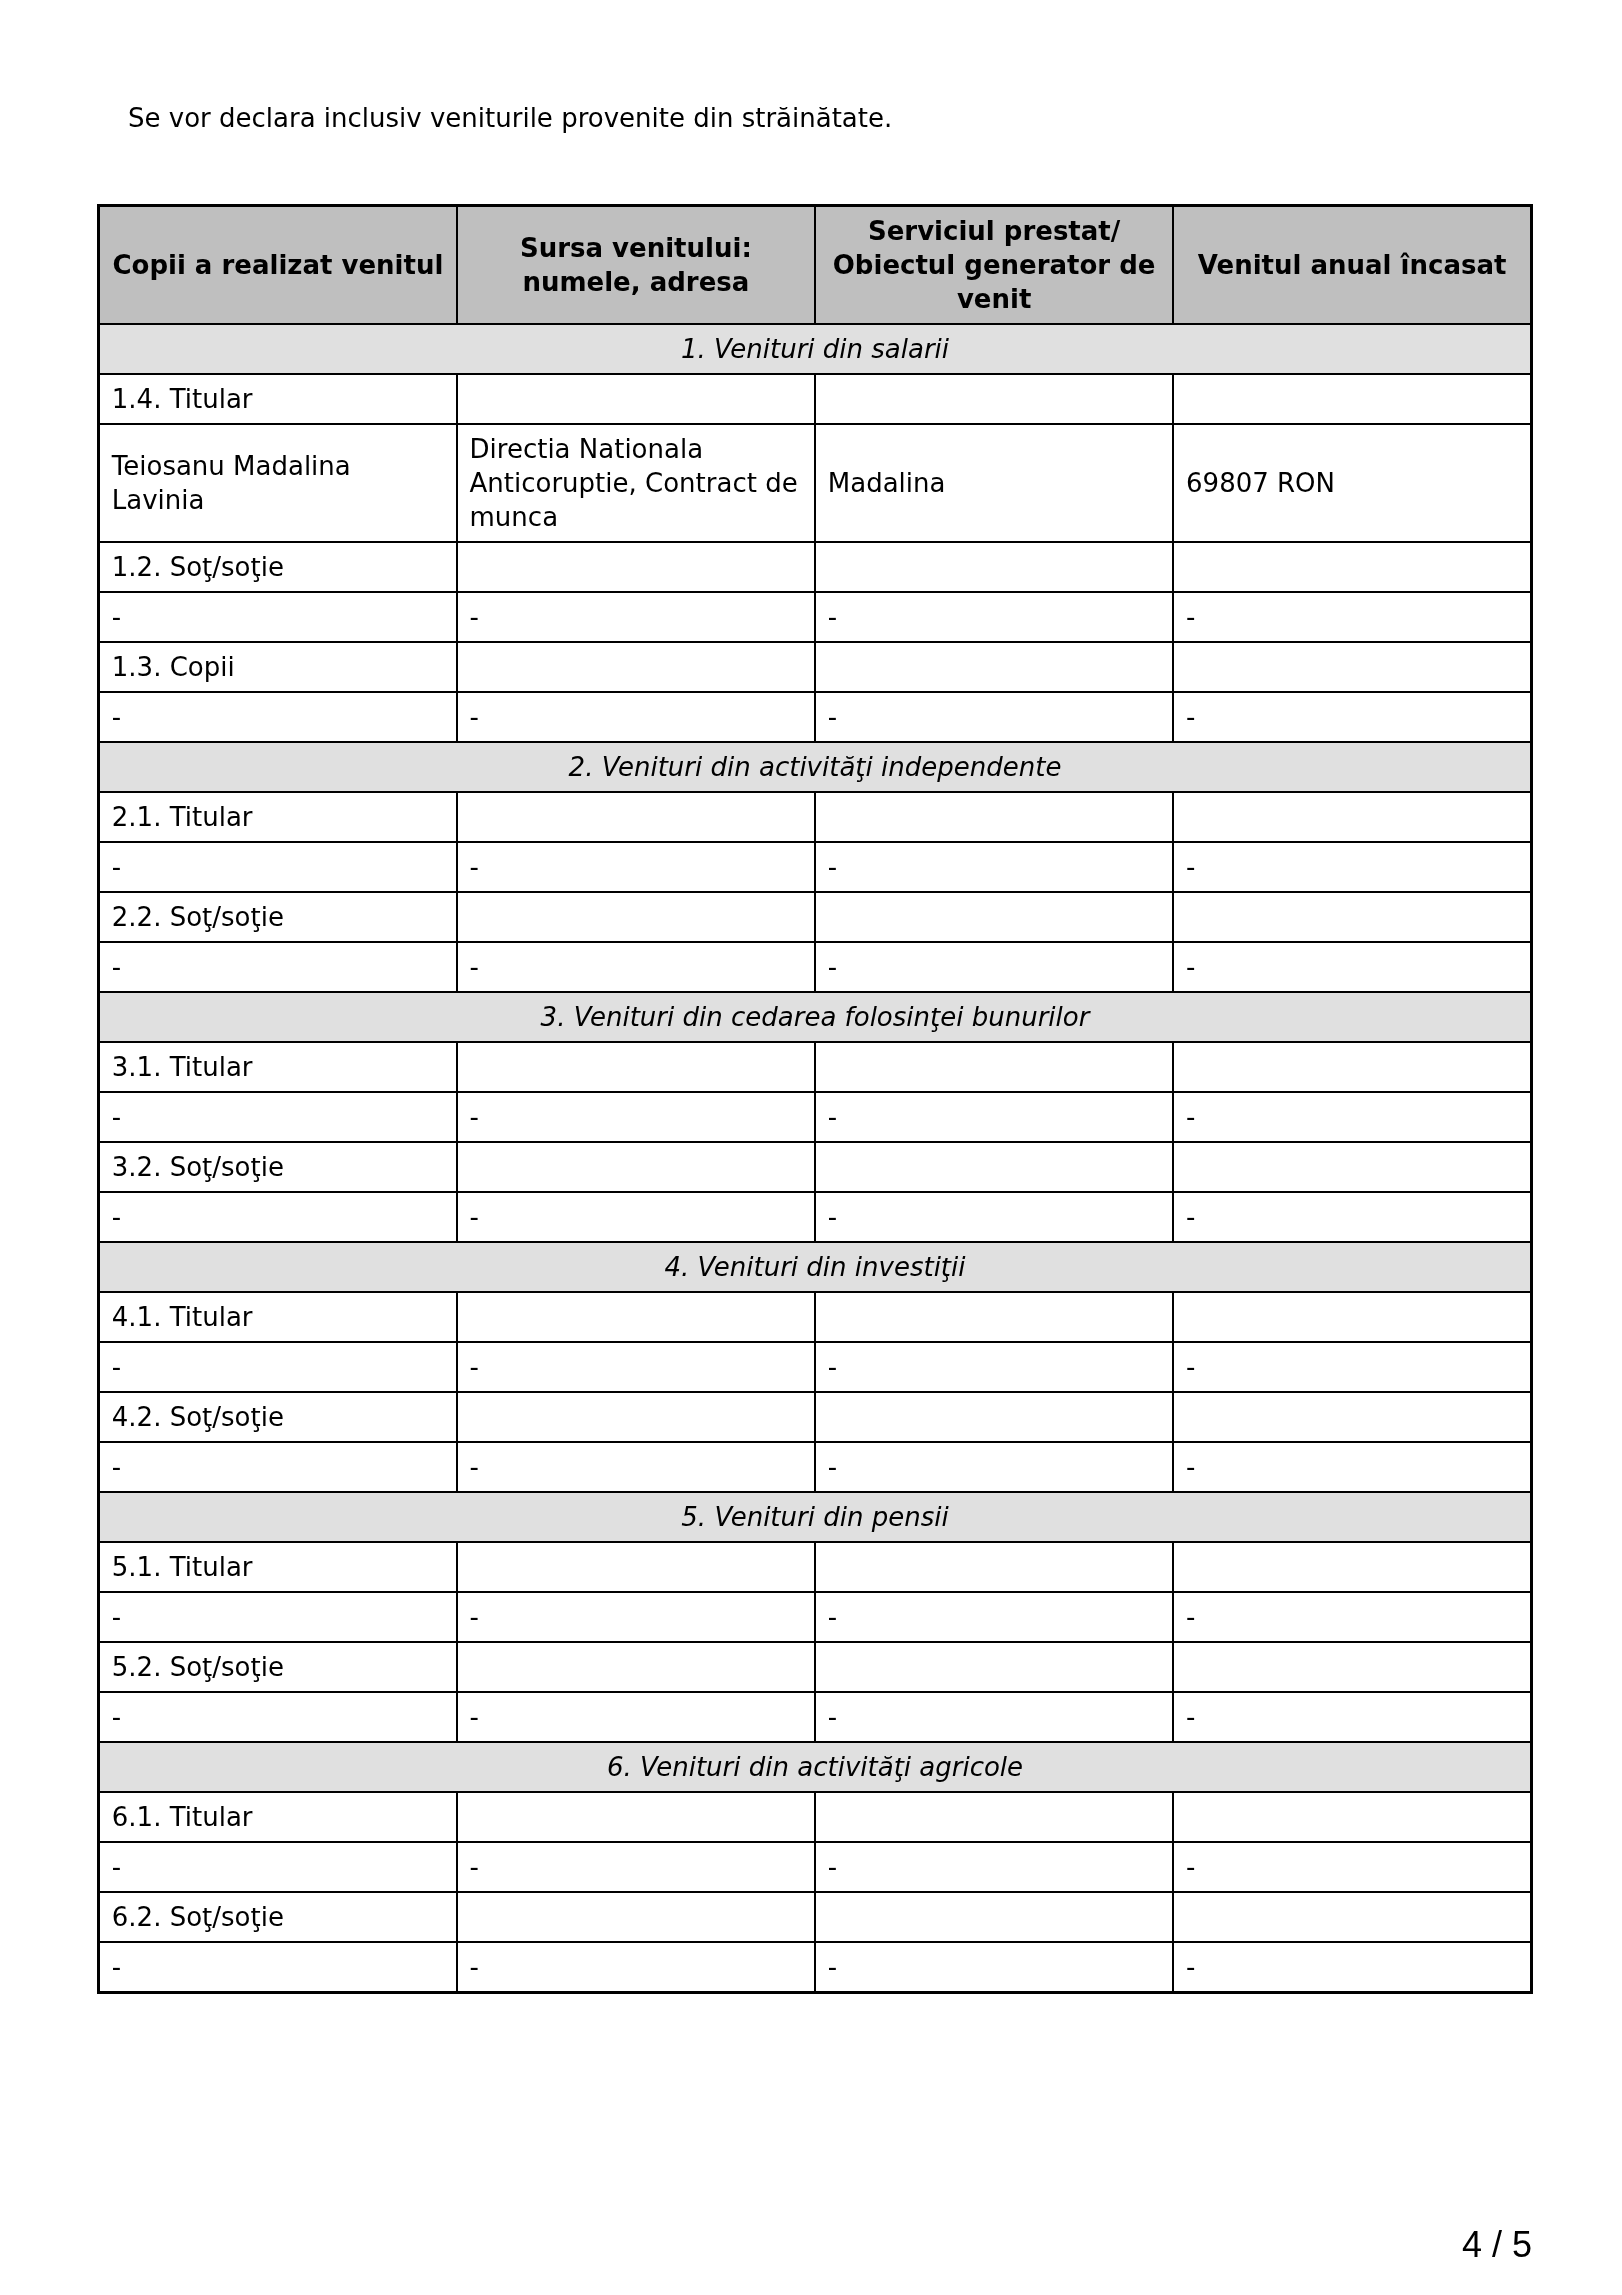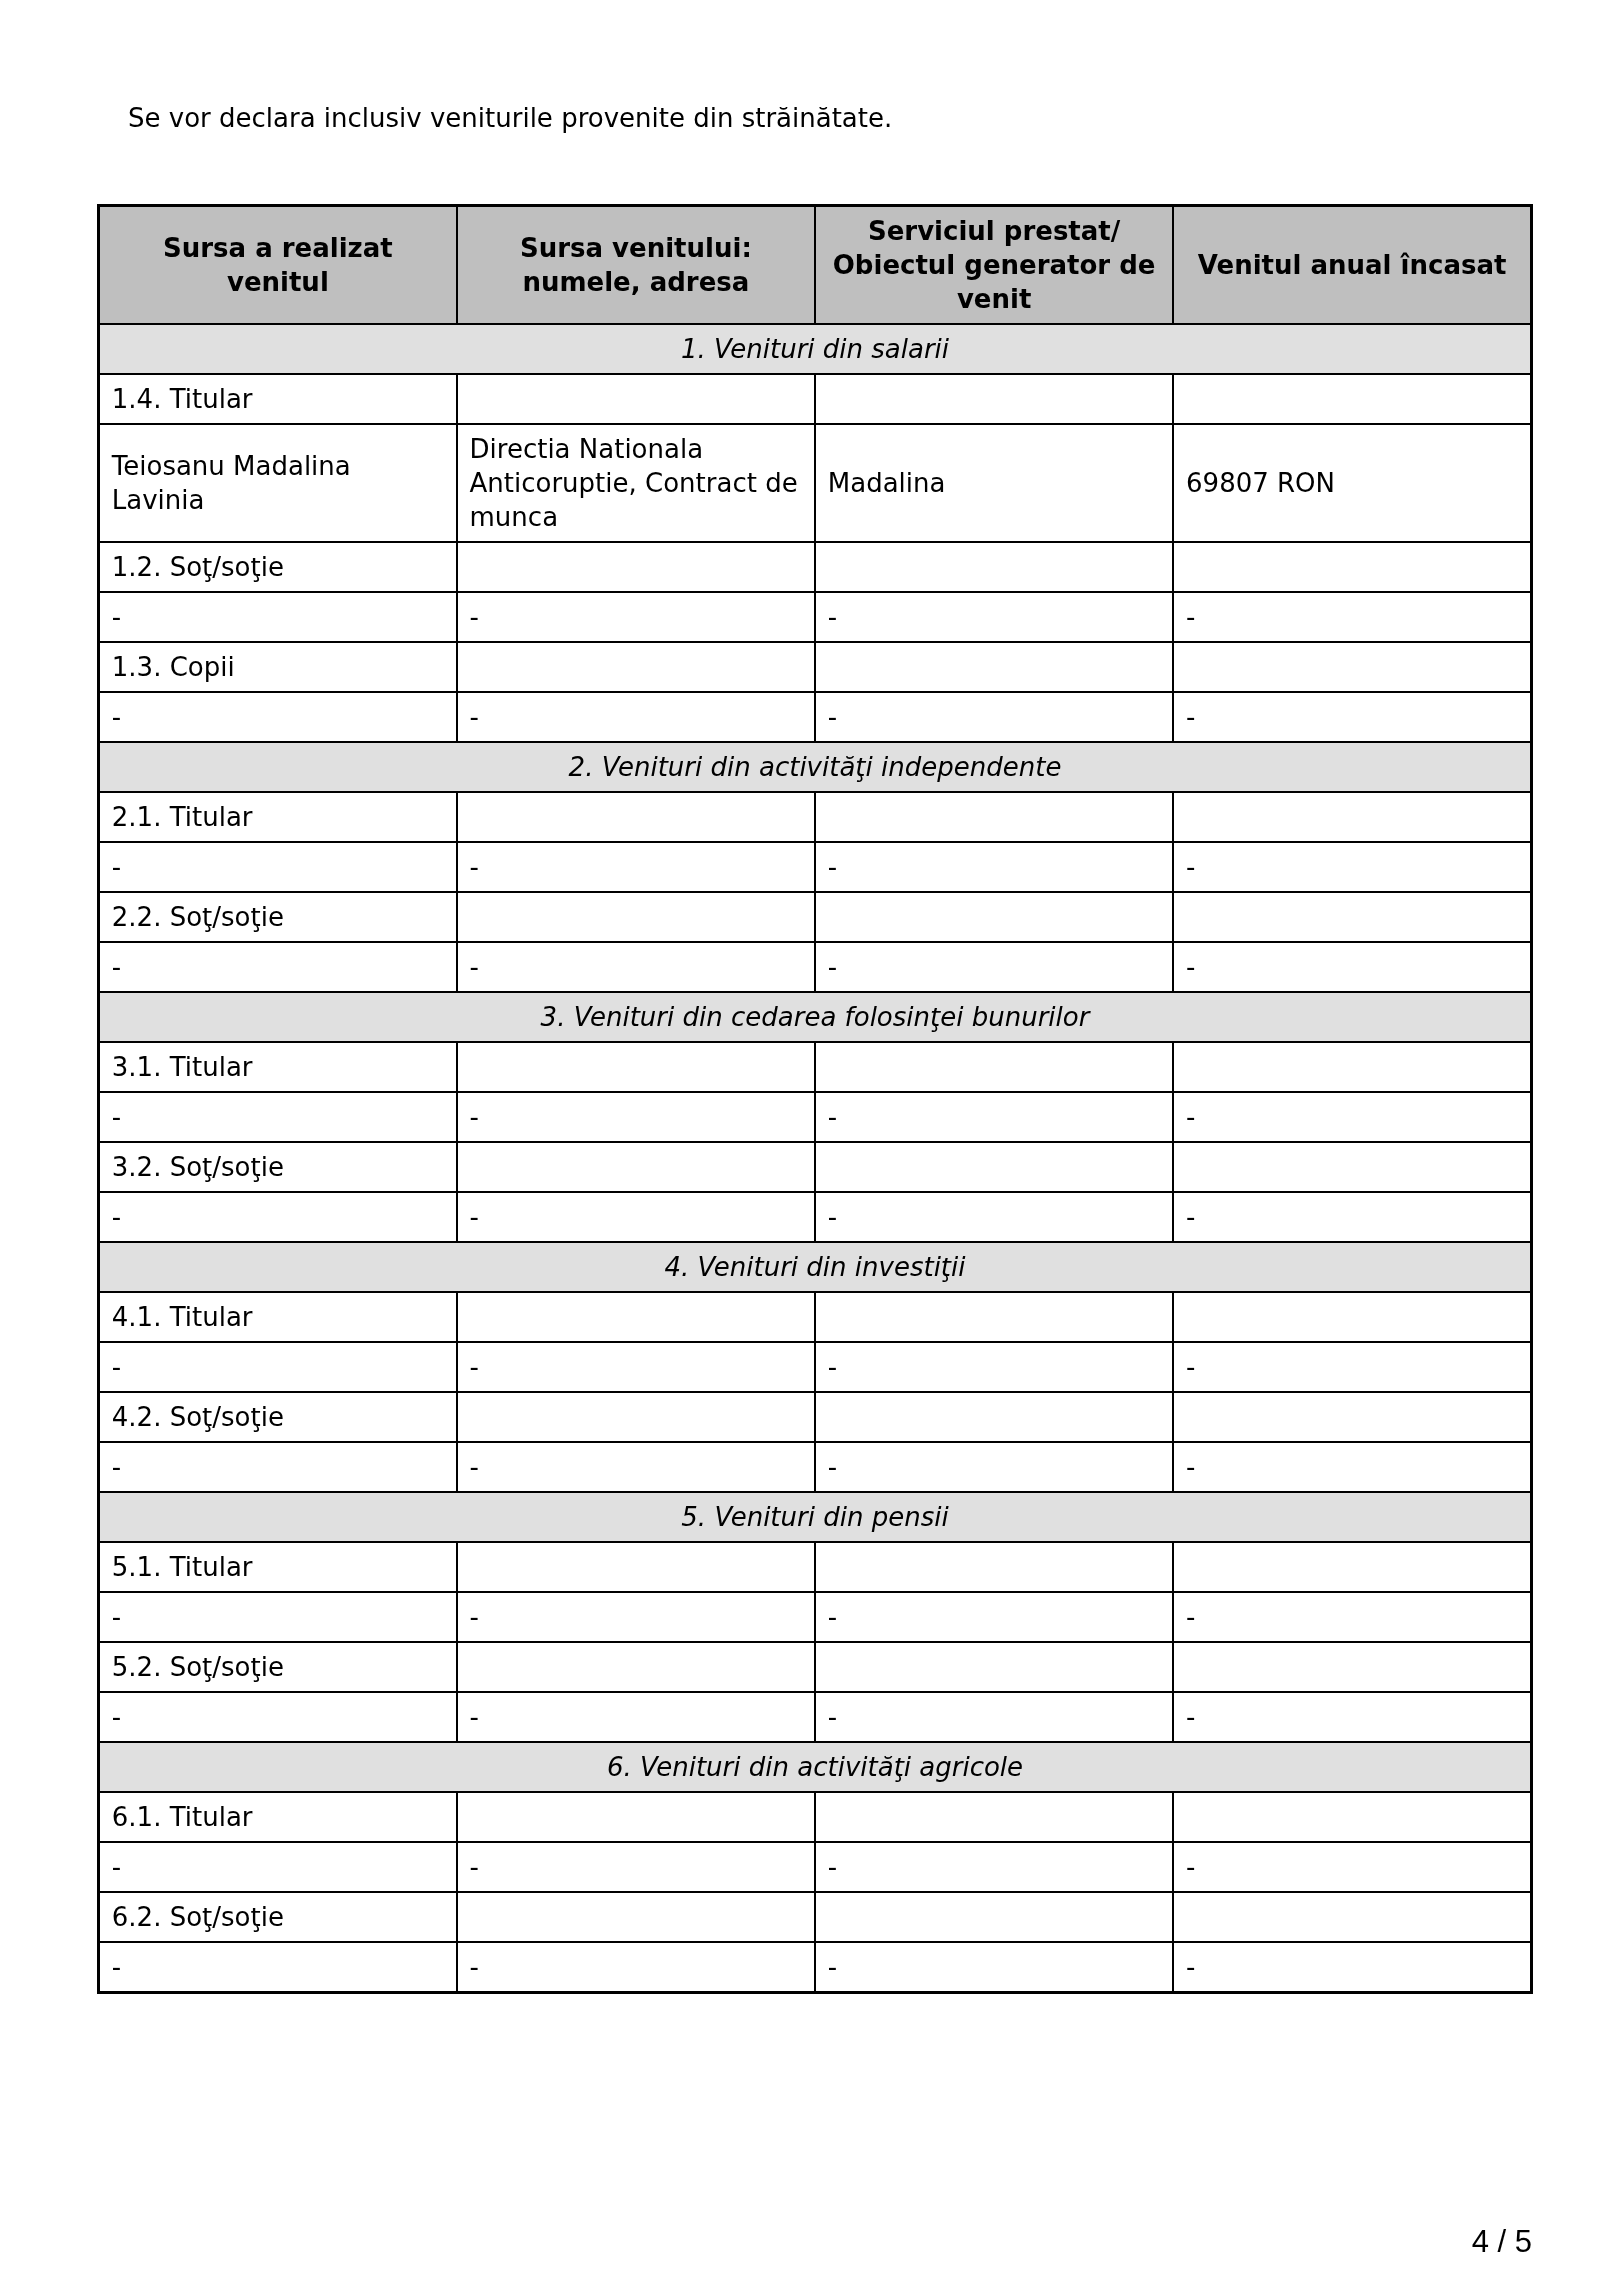"Sursa a realizat venitul" th { text: Sursa -> Copii }
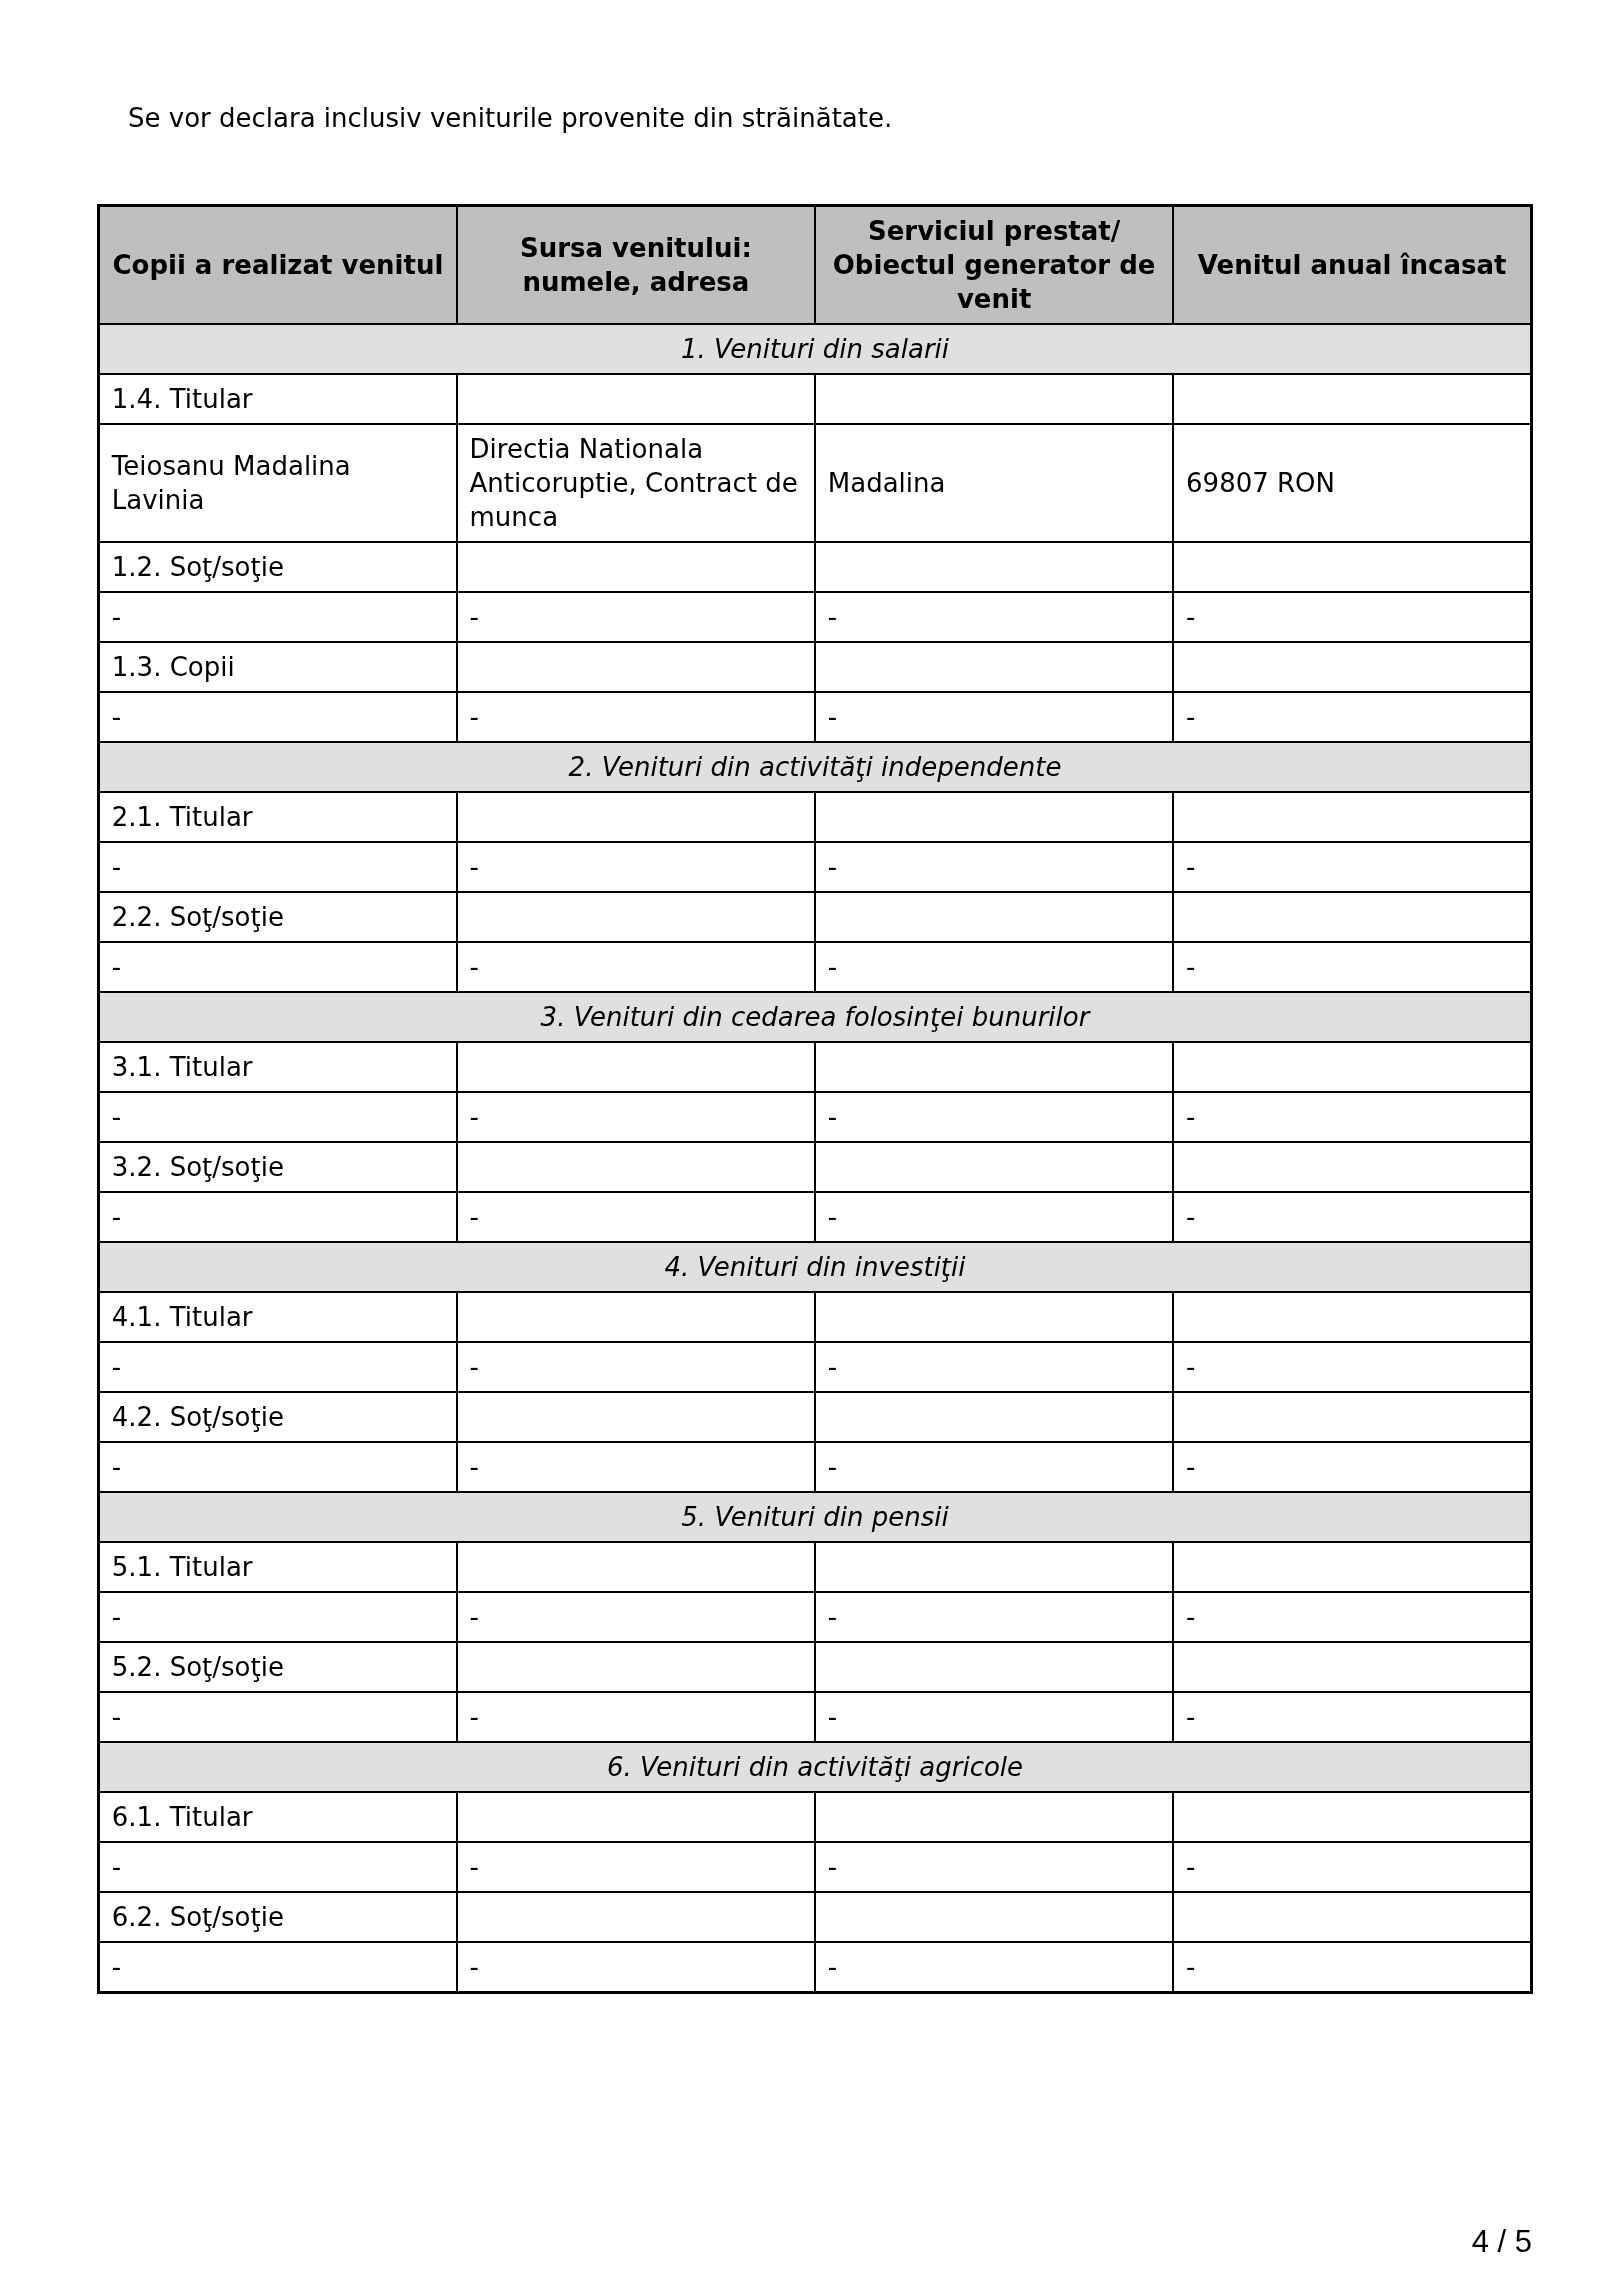"4 / 5" .page-num { font-size: 31px -> 36px }
